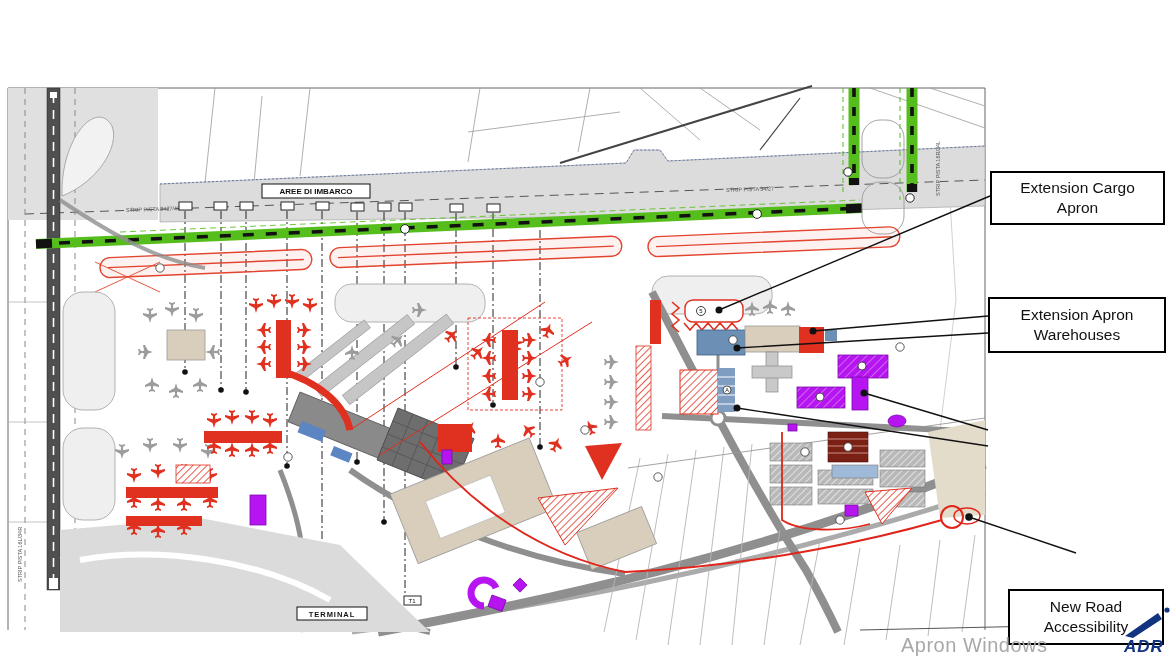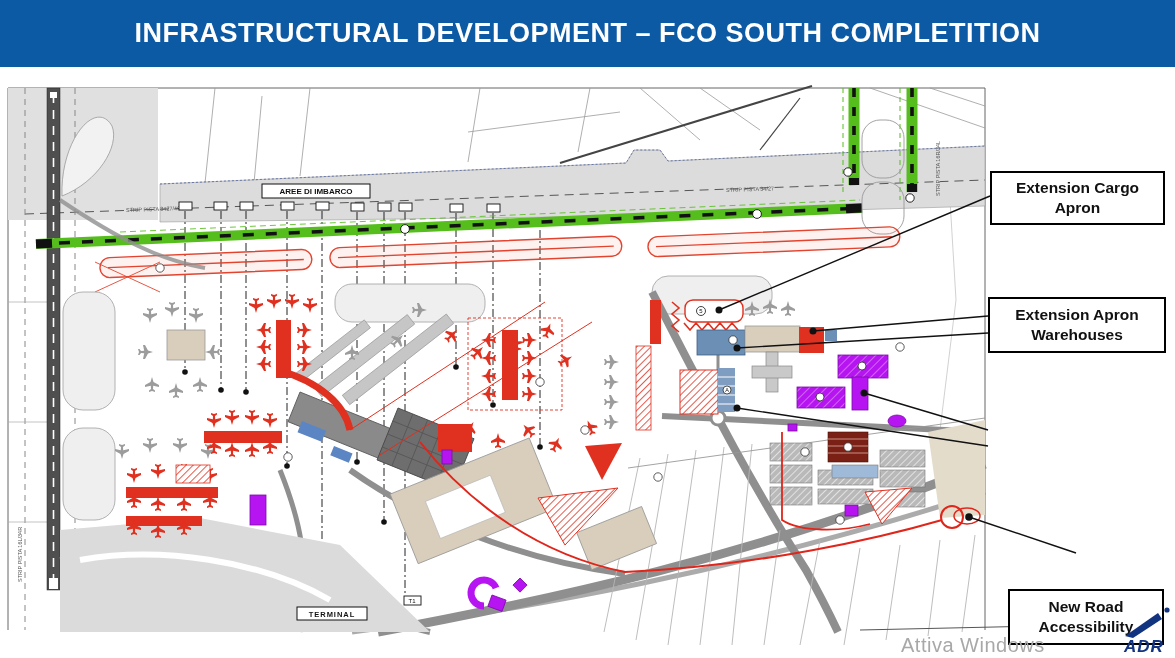"INFRASTRUCTURAL DEVELOPMENT – FCO SOUTH" div.titlebar { html: <div> <h1>INFRASTRUCTURAL DEVELOPMENT – FCO SOUTH COMPLETITION</h1> </div> -> none }
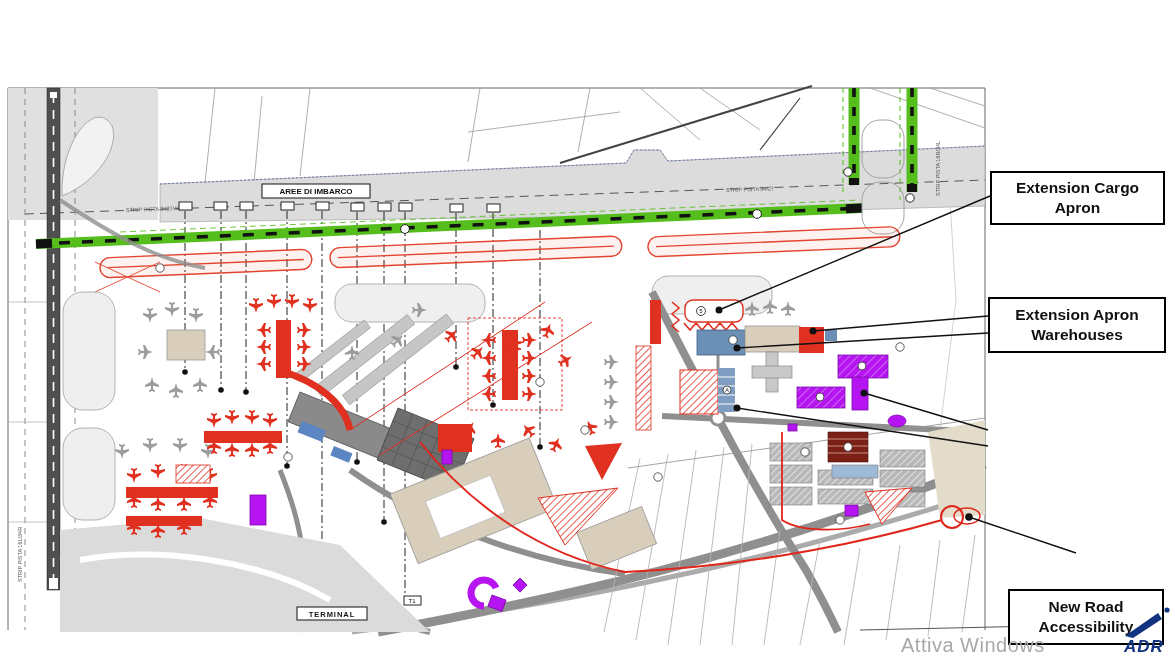"Extension Cargo Apron" .callout { font-weight: bold -> normal }
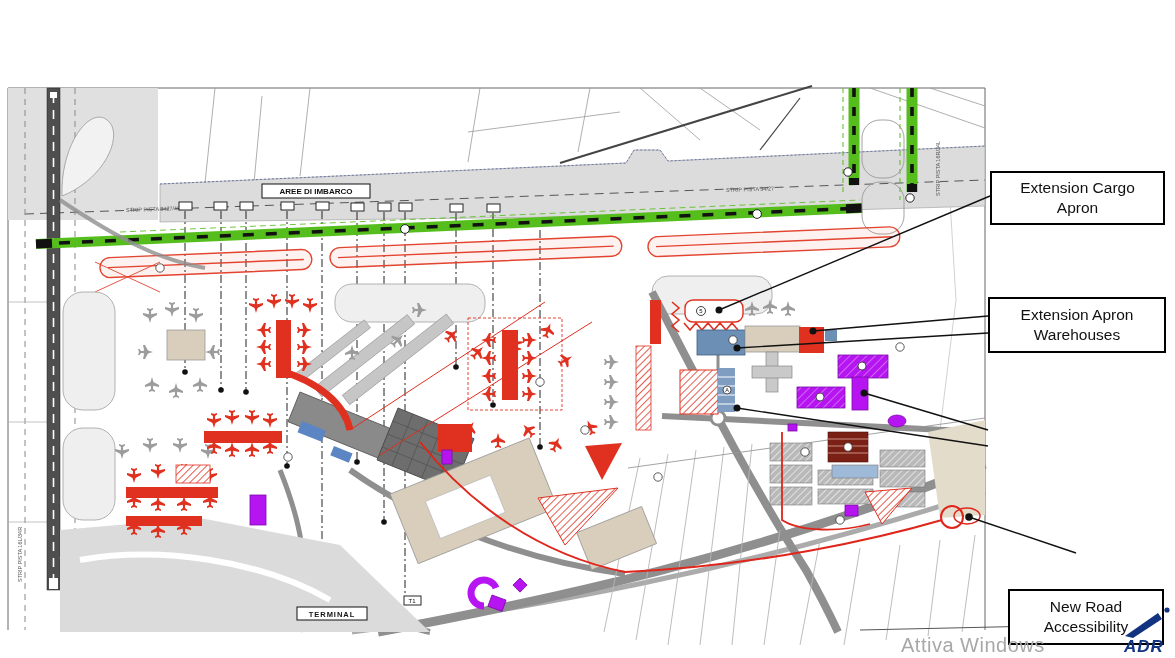"Attiva Windows" div.watermark { text: Attiva -> Apron }
